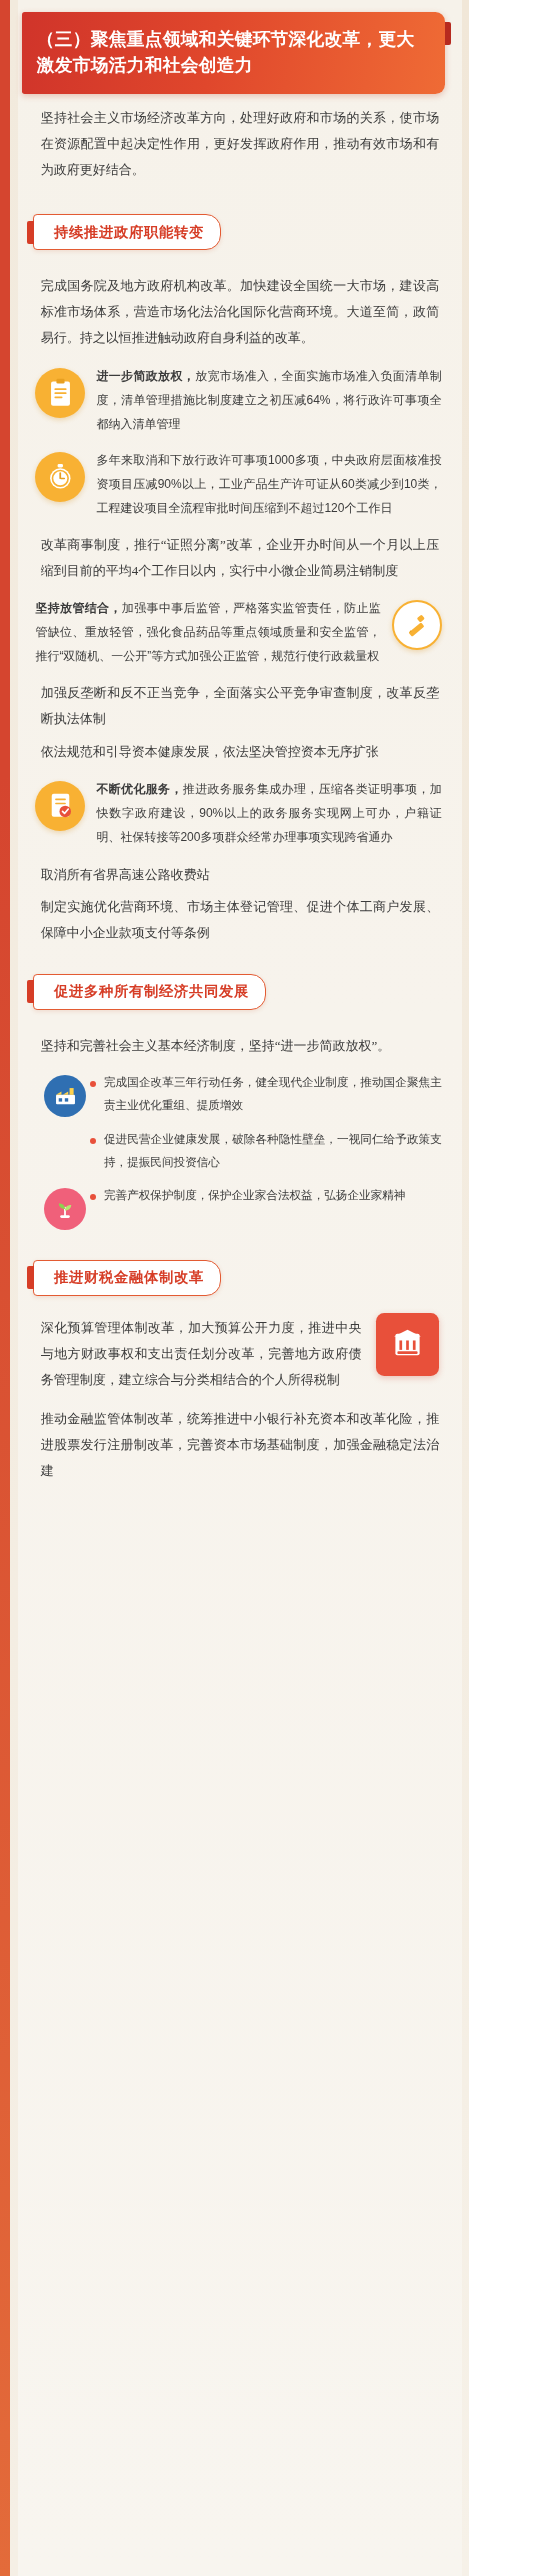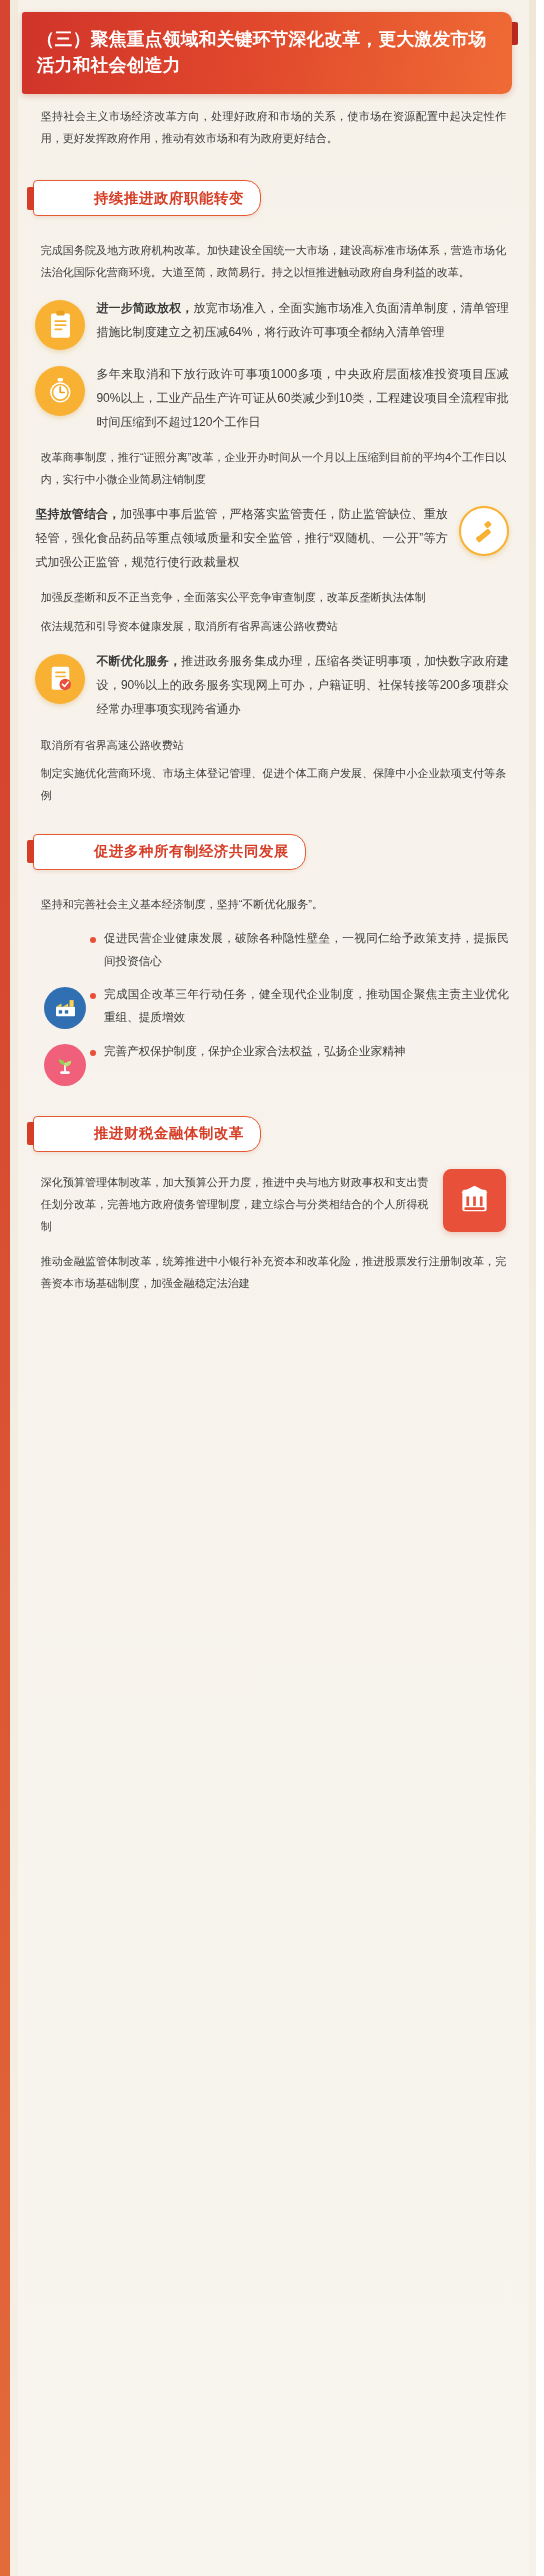"（三）聚焦重点领域和关键环节深化改革，更大激发市场活力和社会创造力" .page { width: 536px -> 469px }
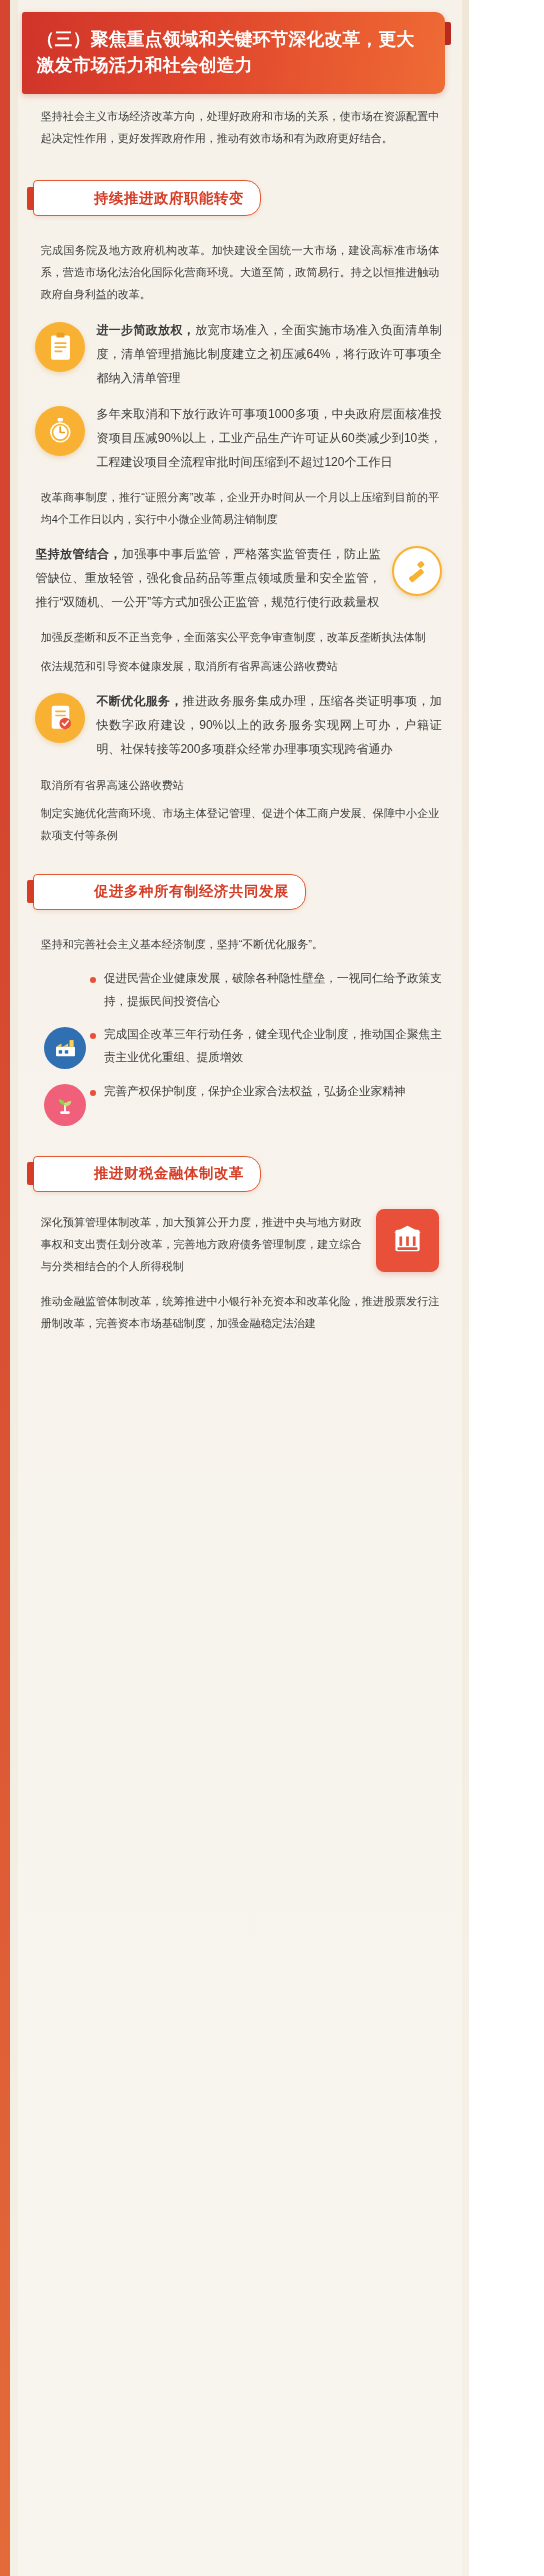"坚持社会主义市场经济改革方向，处理好政府和市场的关系，使市场在资源配置中起决定性" .para { font-family: Liberation Sans, sans-serif -> Liberation Serif, serif; font-size: 11px -> 13px }
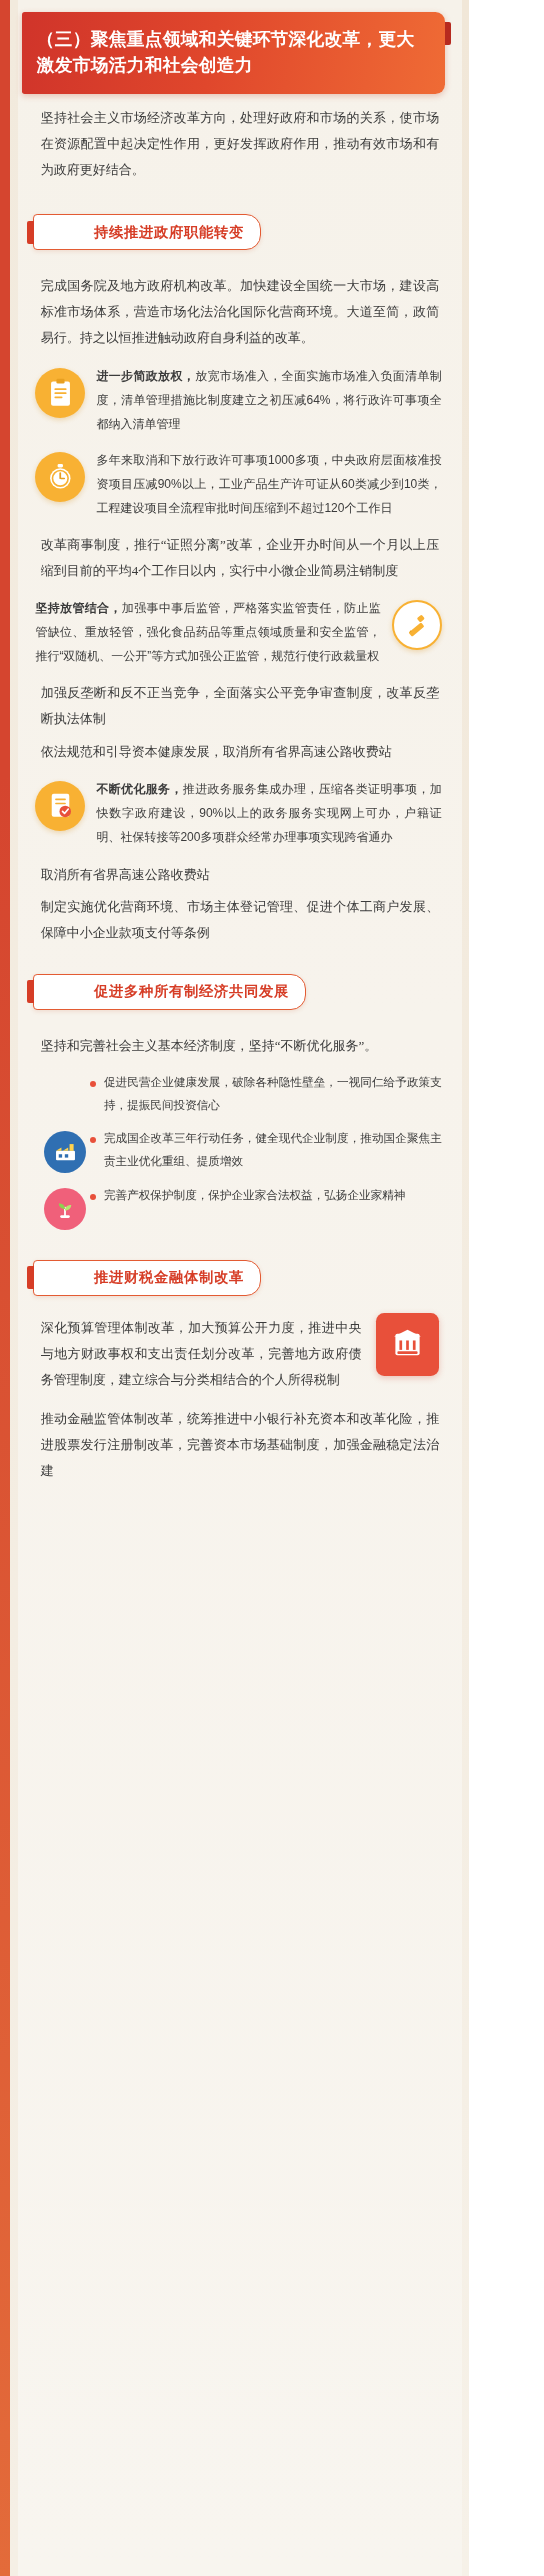"持续推进政府职能转变" .section-title span { margin-left: 40px -> none }
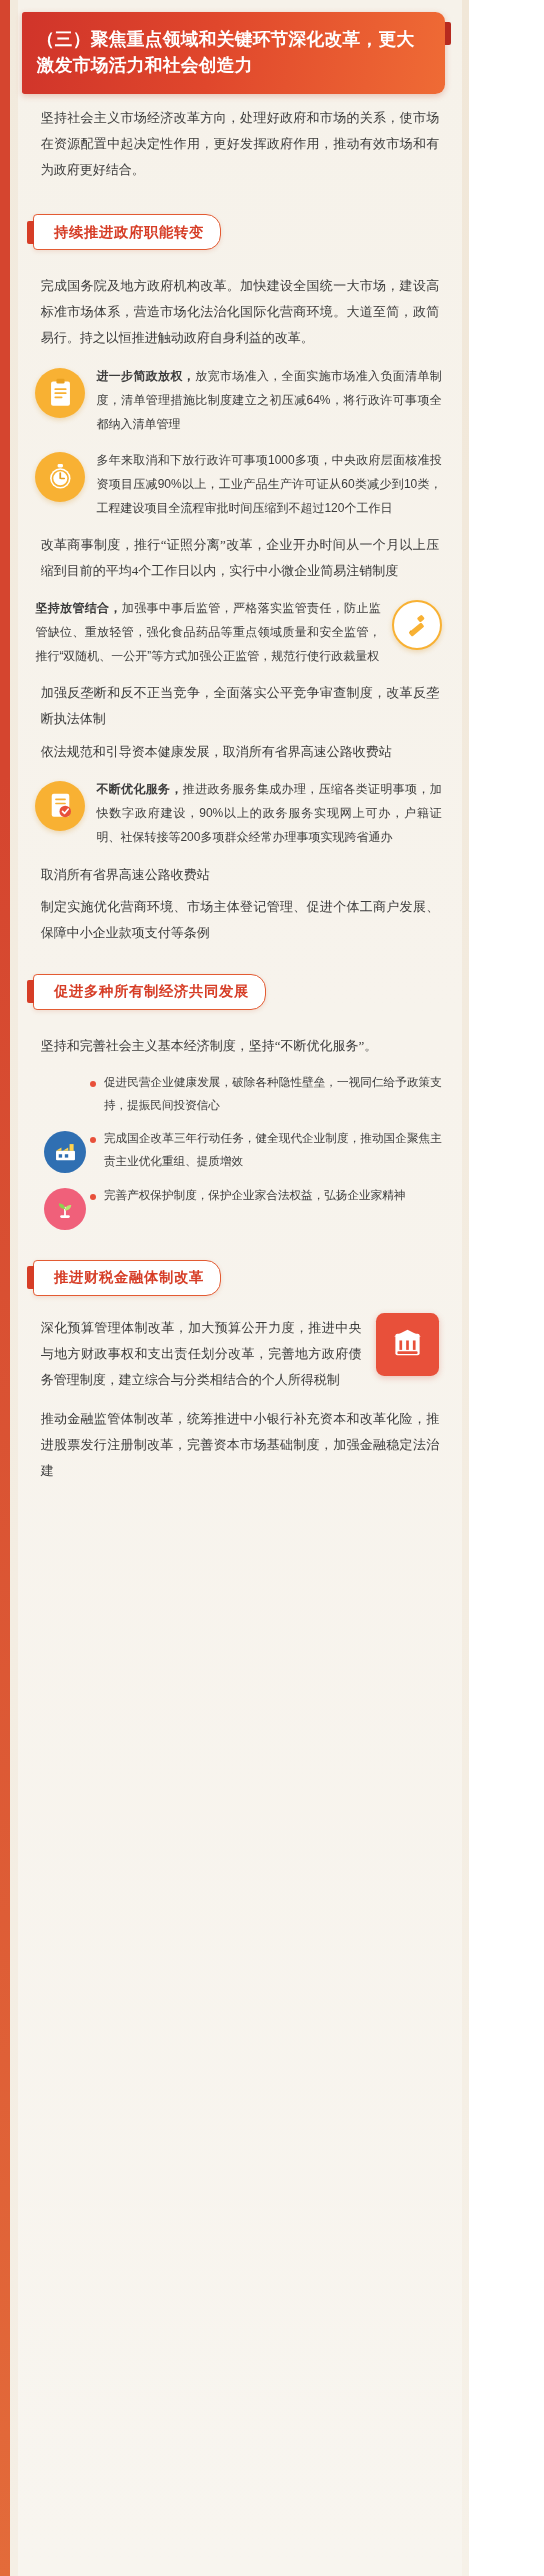"依法规范和引导资本健康发展，取消所有省界高速公路收费站" p.para { text: 取消所有省界高速公路收费站 -> 依法坚决管控资本无序扩张 }
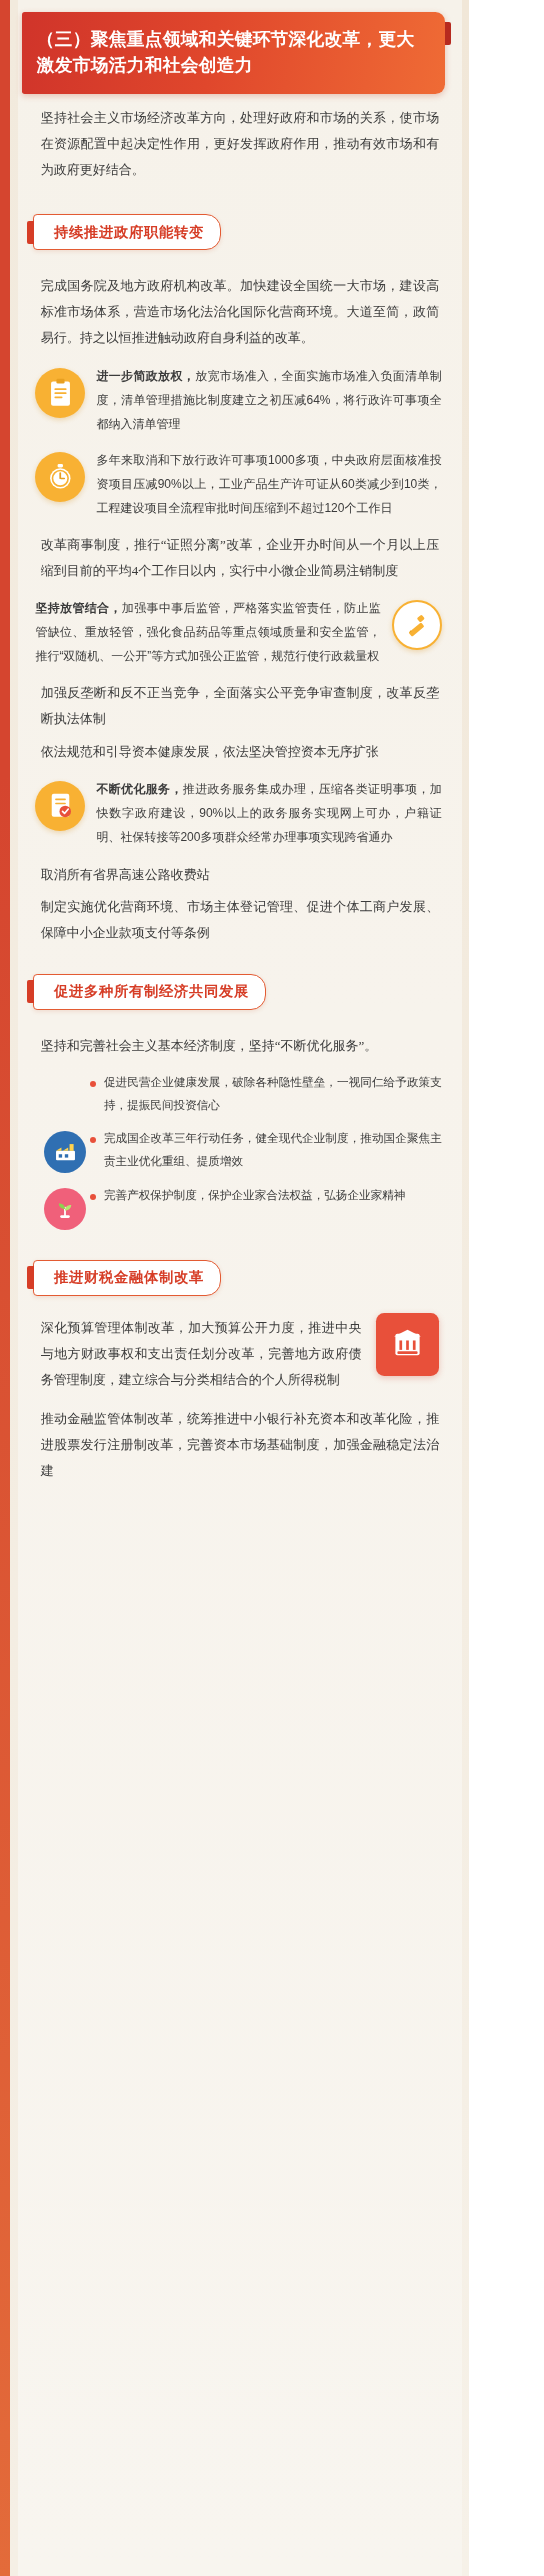"坚持和完善社会主义基本经济制度，坚持“不断优化服务”。" p.para { text: 不断优化服务 -> 进一步简政放权 }
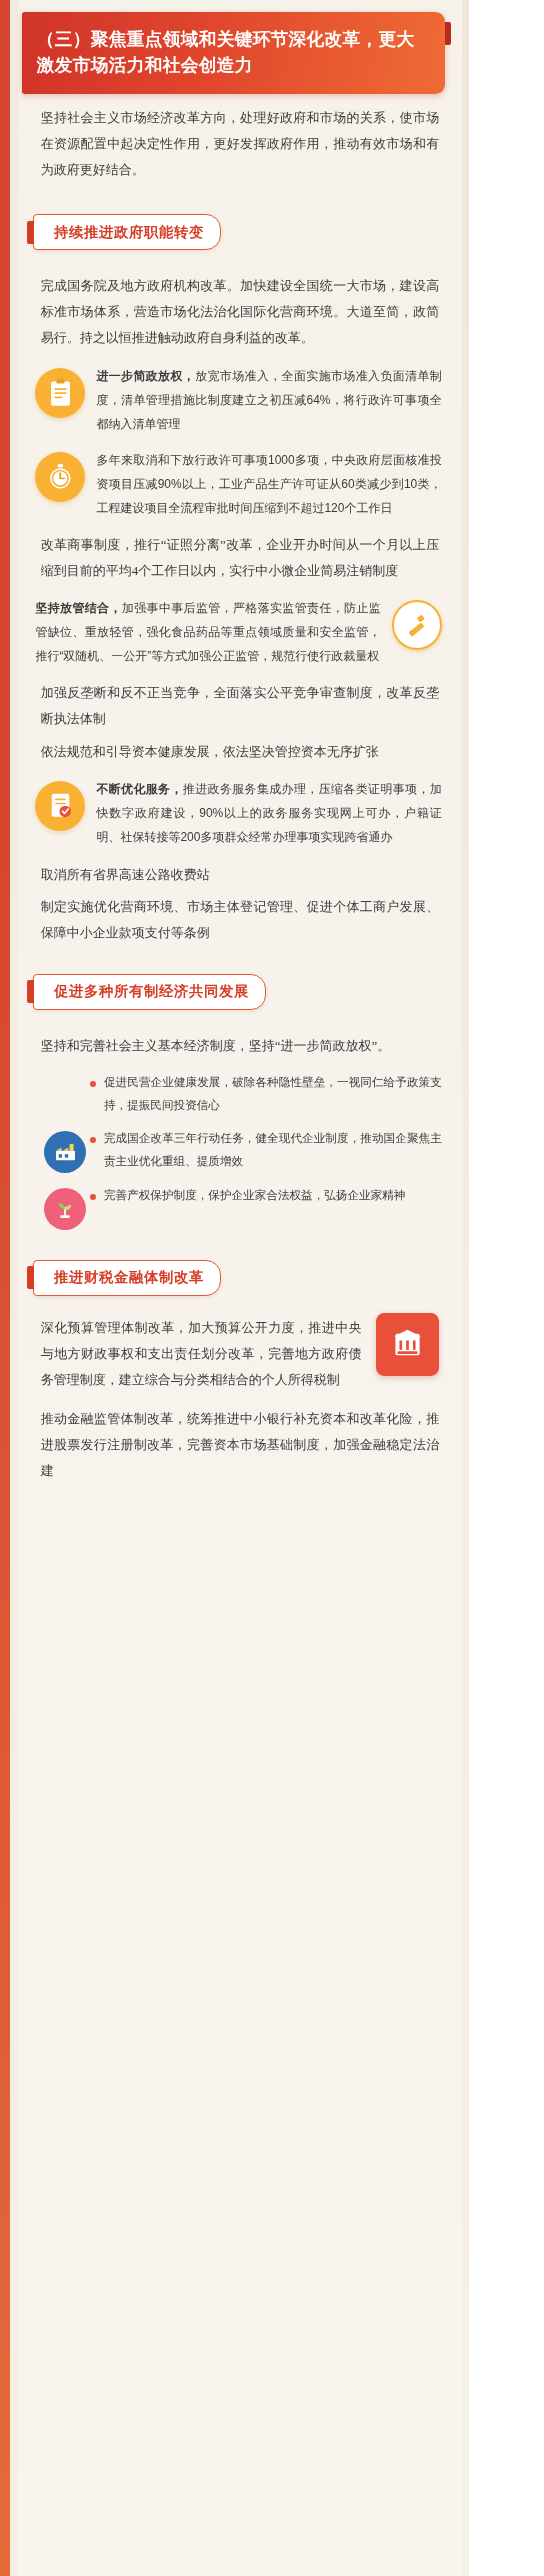"促进民营企业健康发展，破除各种隐性壁垒，一视同仁给予政策支持，提振民间投资信心" div.bullet-item { order: before "完成国企改革三年行动任务，健全现代企业制度，推动国企聚焦主责主业优化重组、提质增" -> after "完成国企改革三年行动任务，健全现代企业制度，推动国企聚焦主责主业优化重组、提质增" }
